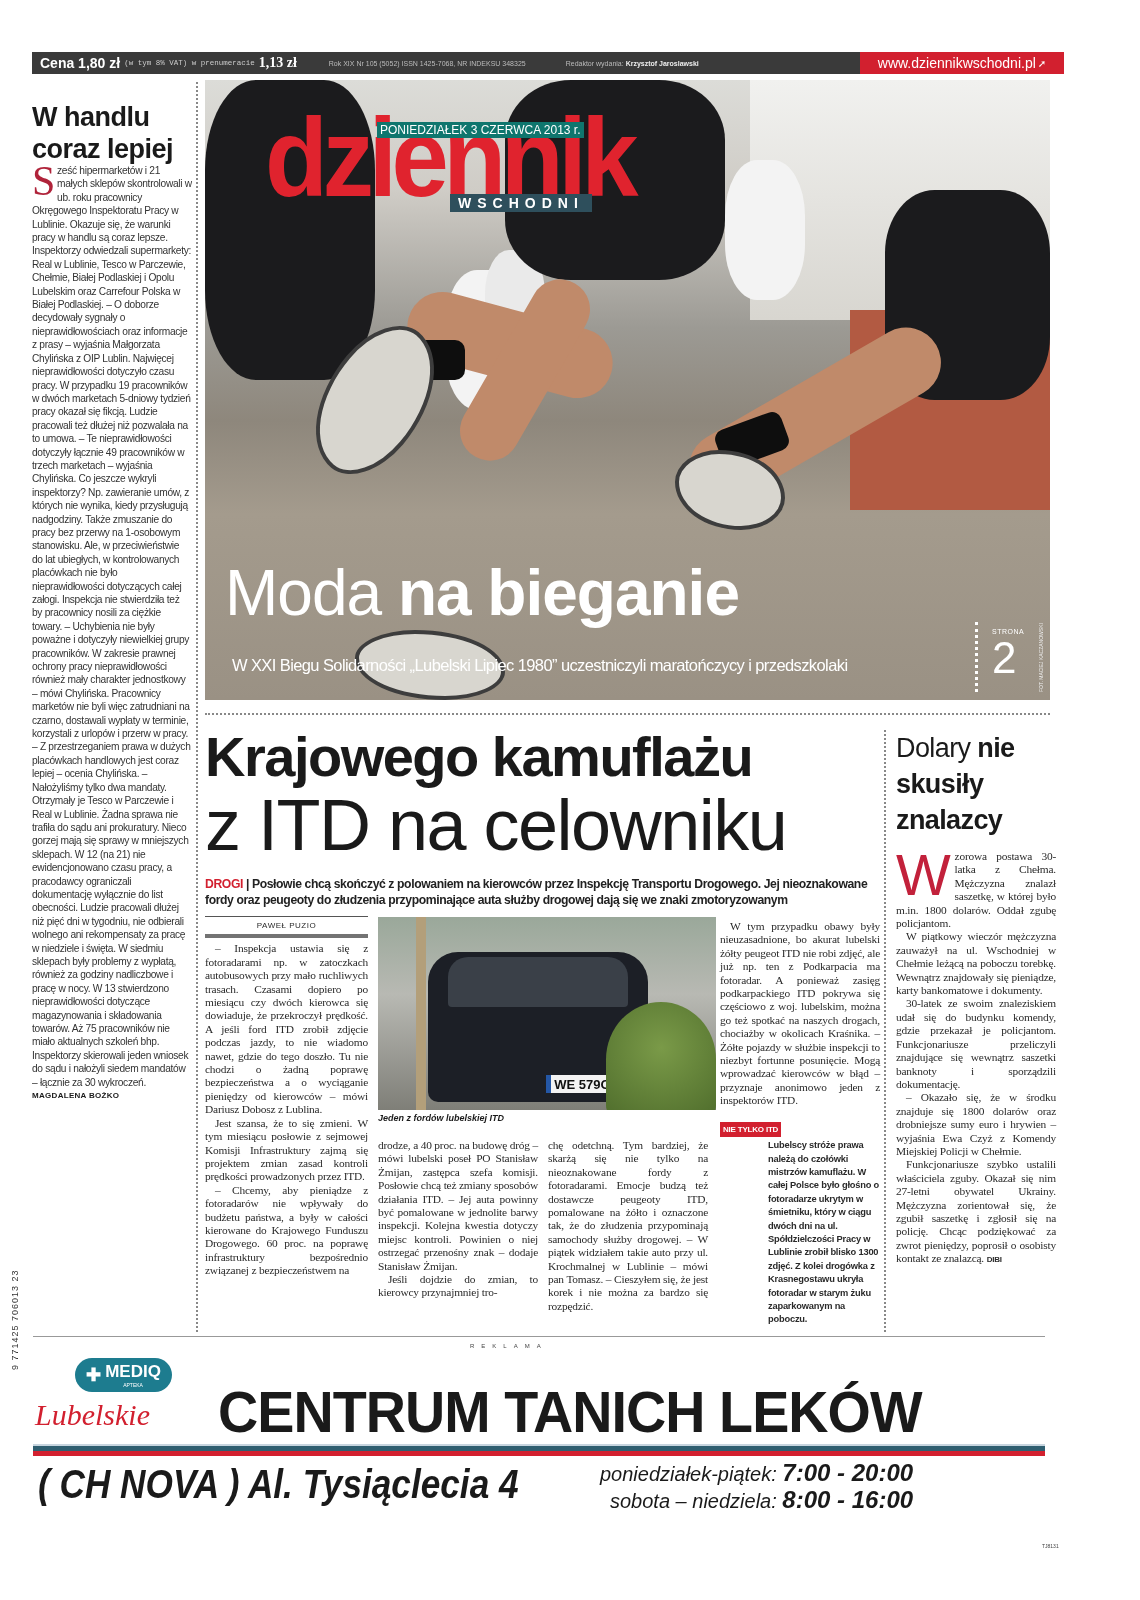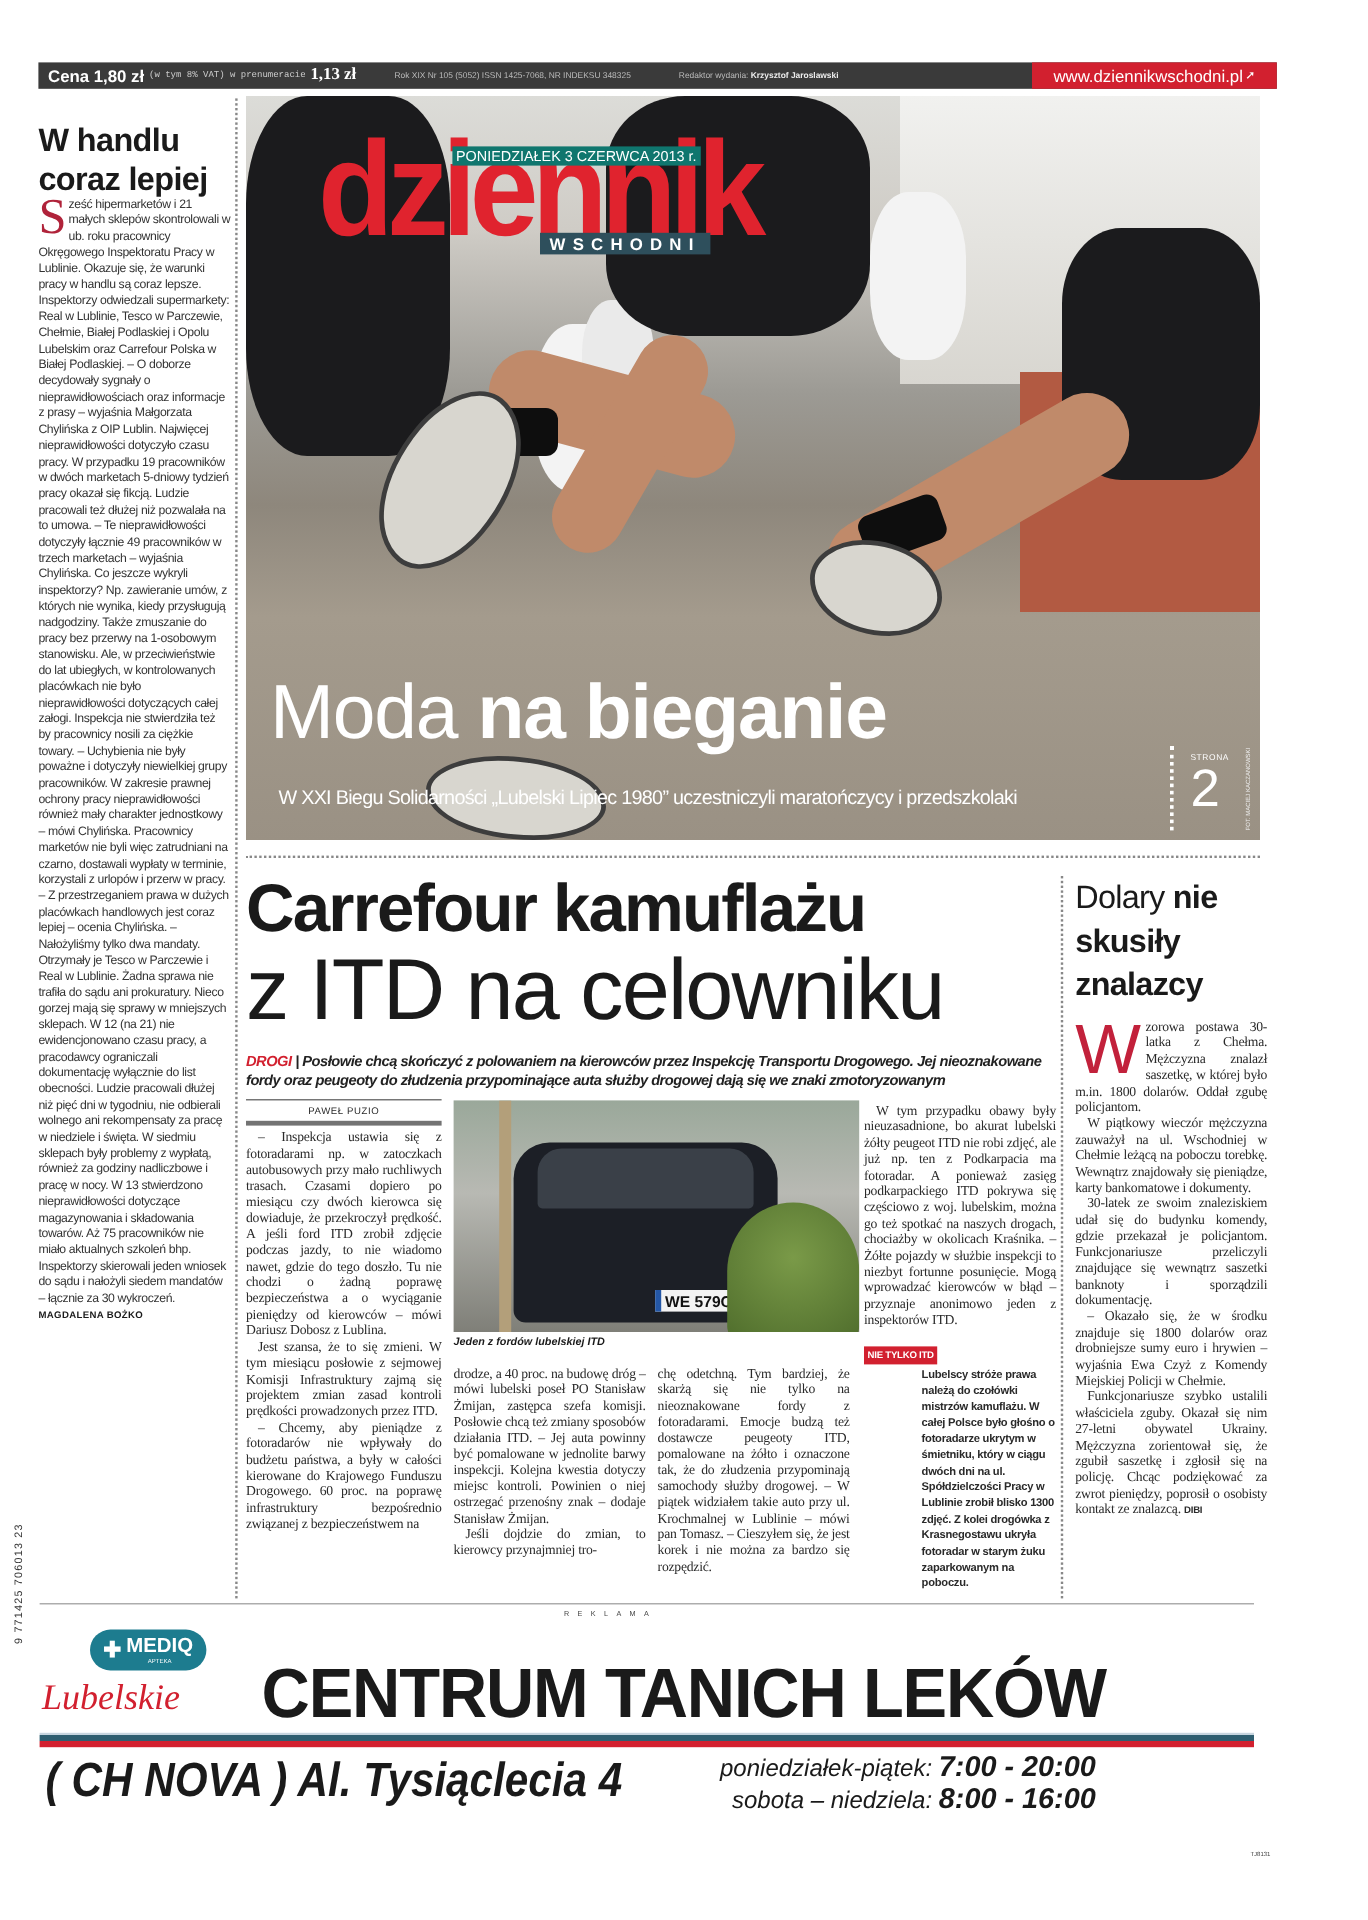"Carrefour kamuflażu" div.main-h1 { text: Carrefour -> Krajowego }
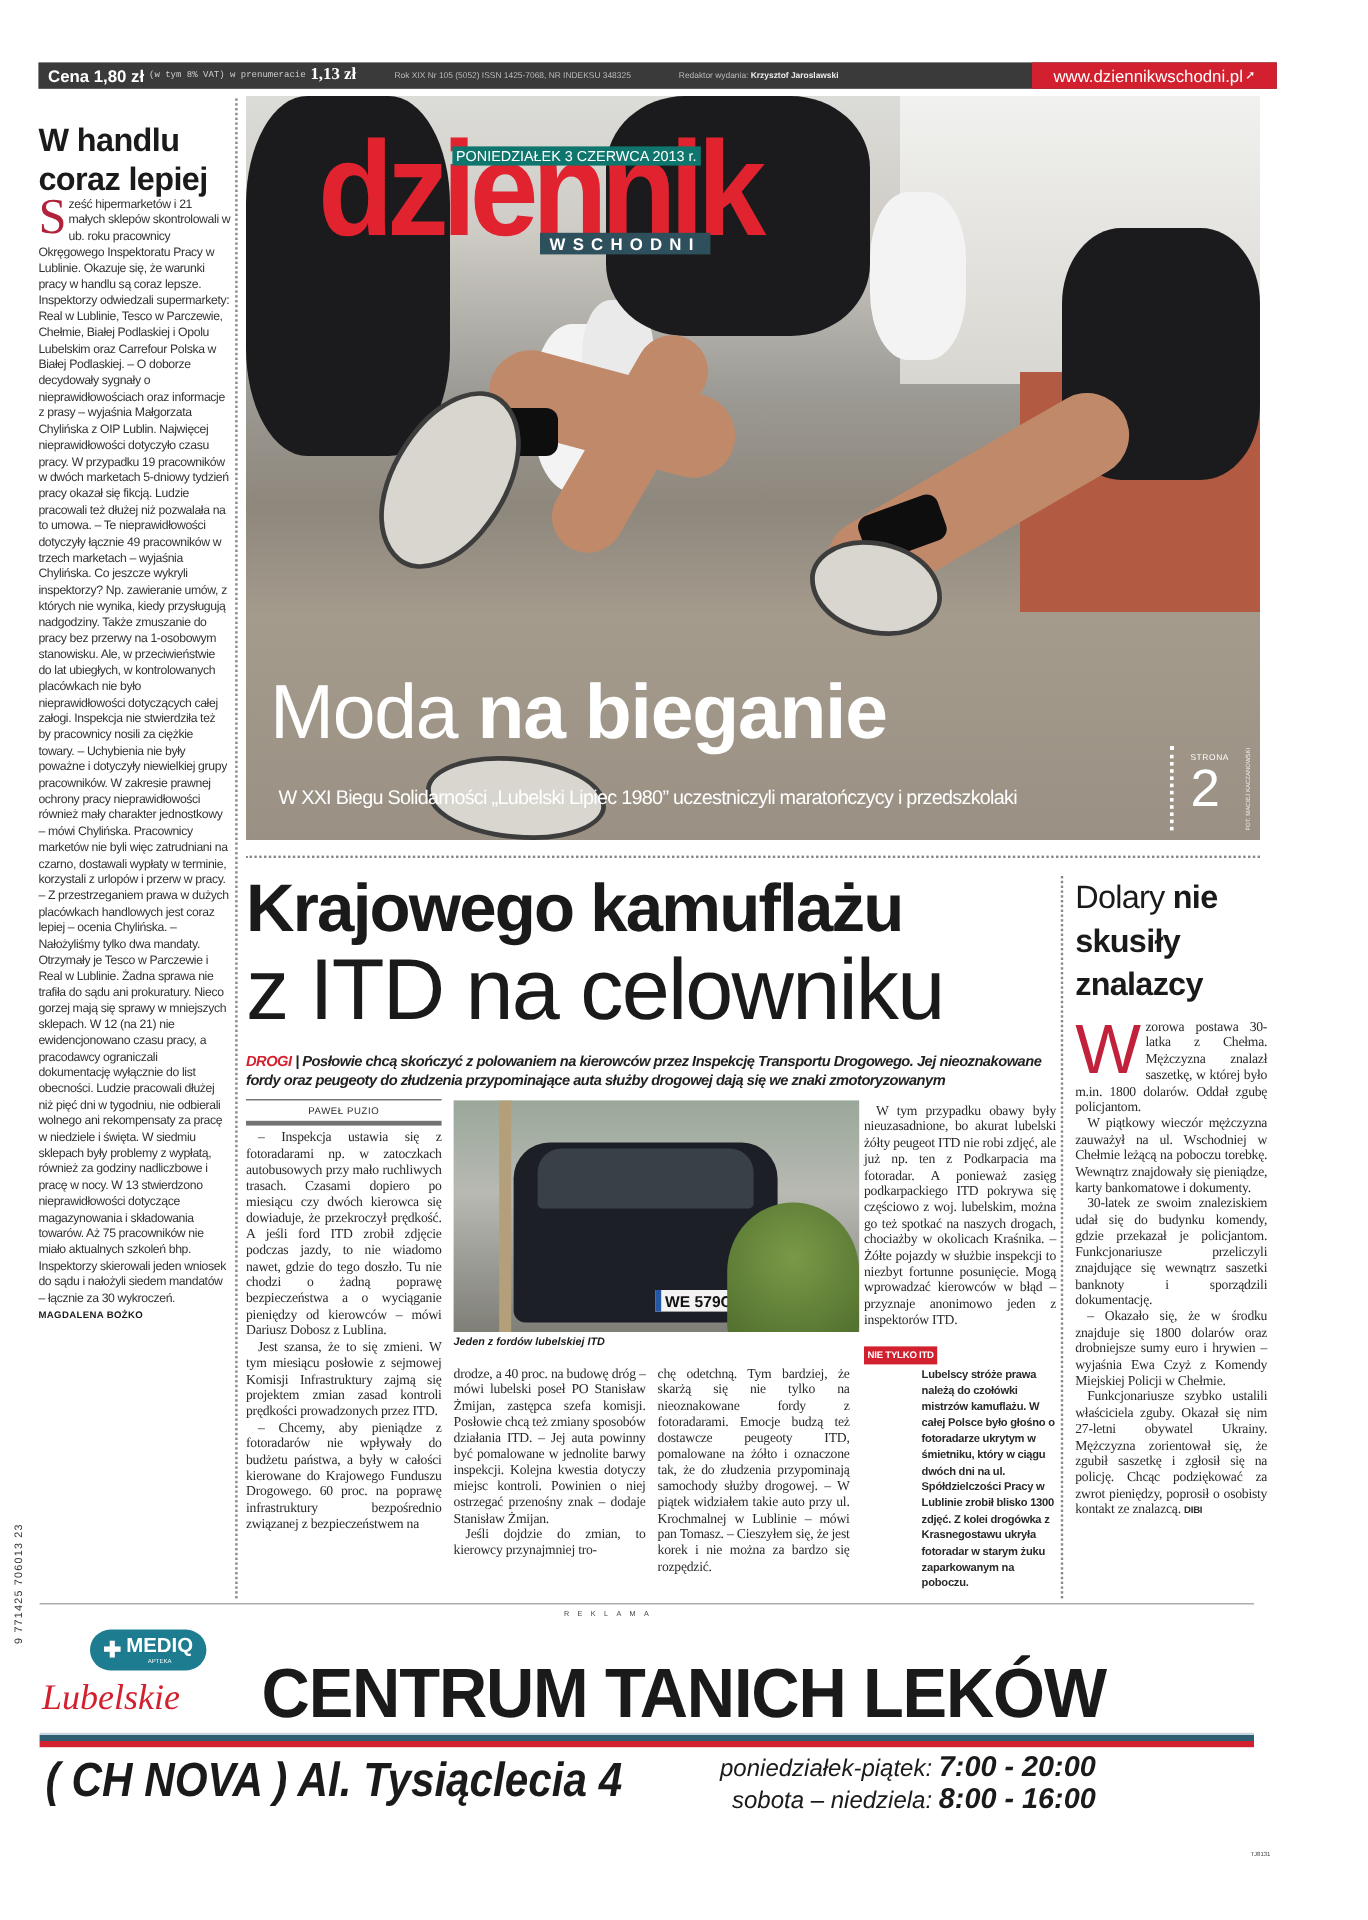"DROGI | Posłowie chcą skończyć" .lead { font-style: italic -> none }
